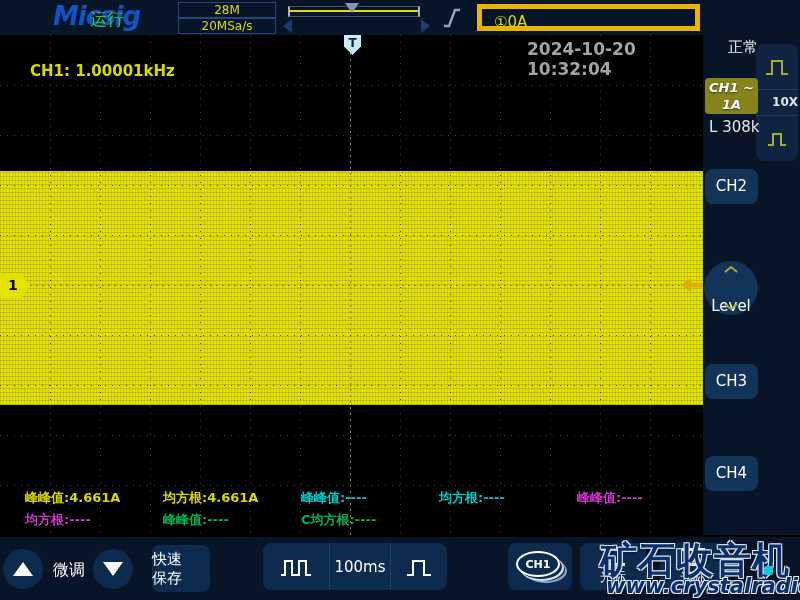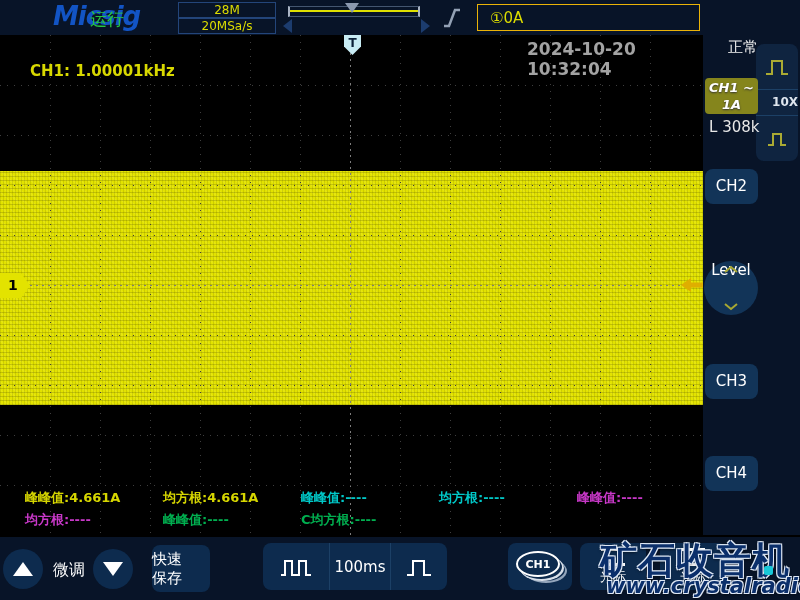"①0A" .trigbox { border: 1px solid #eab308 -> 5px solid #eab308 }
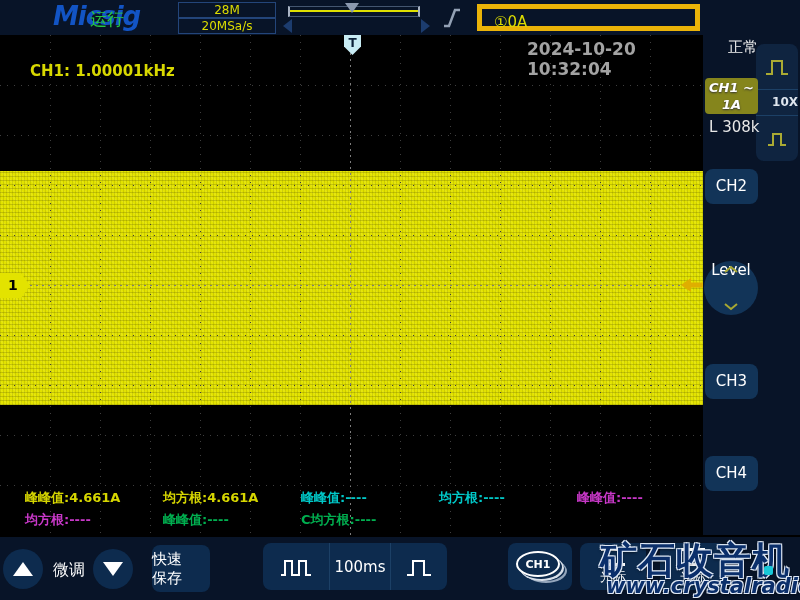"Level" .levelbtn { align-items: flex-start -> flex-end }
